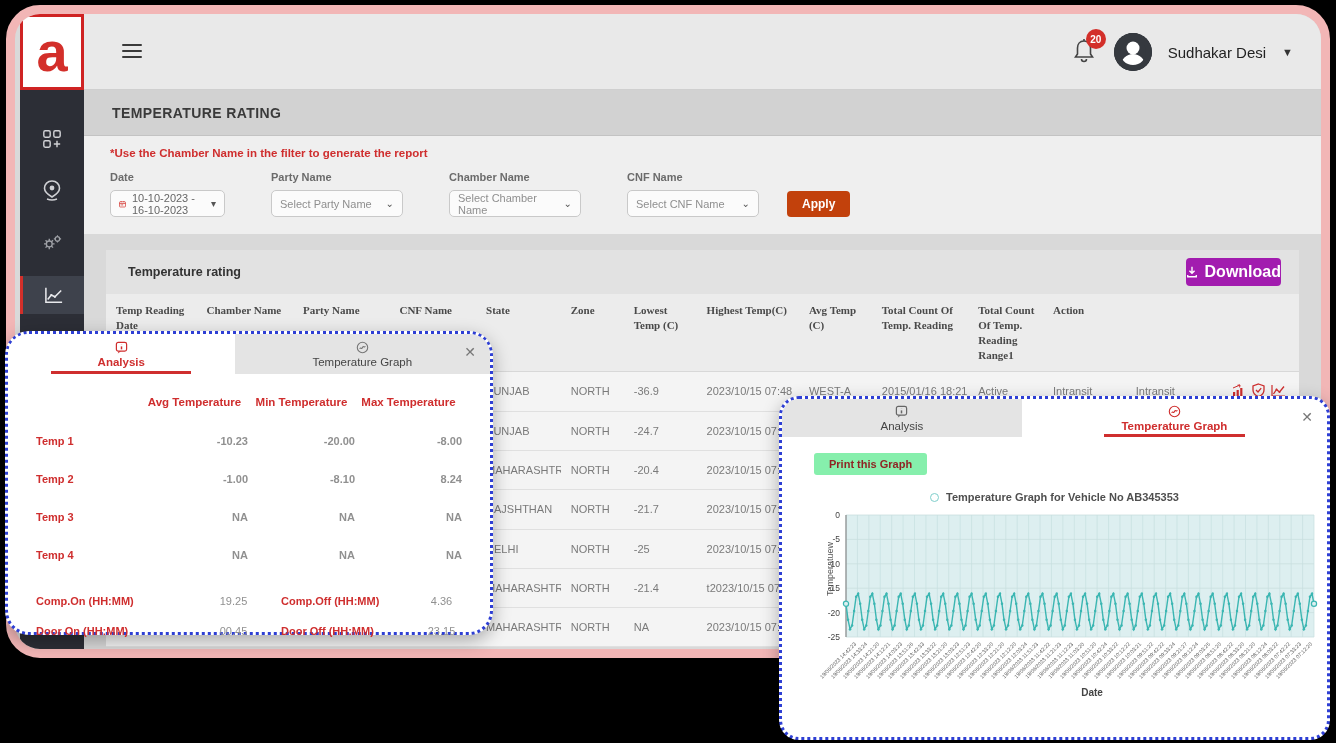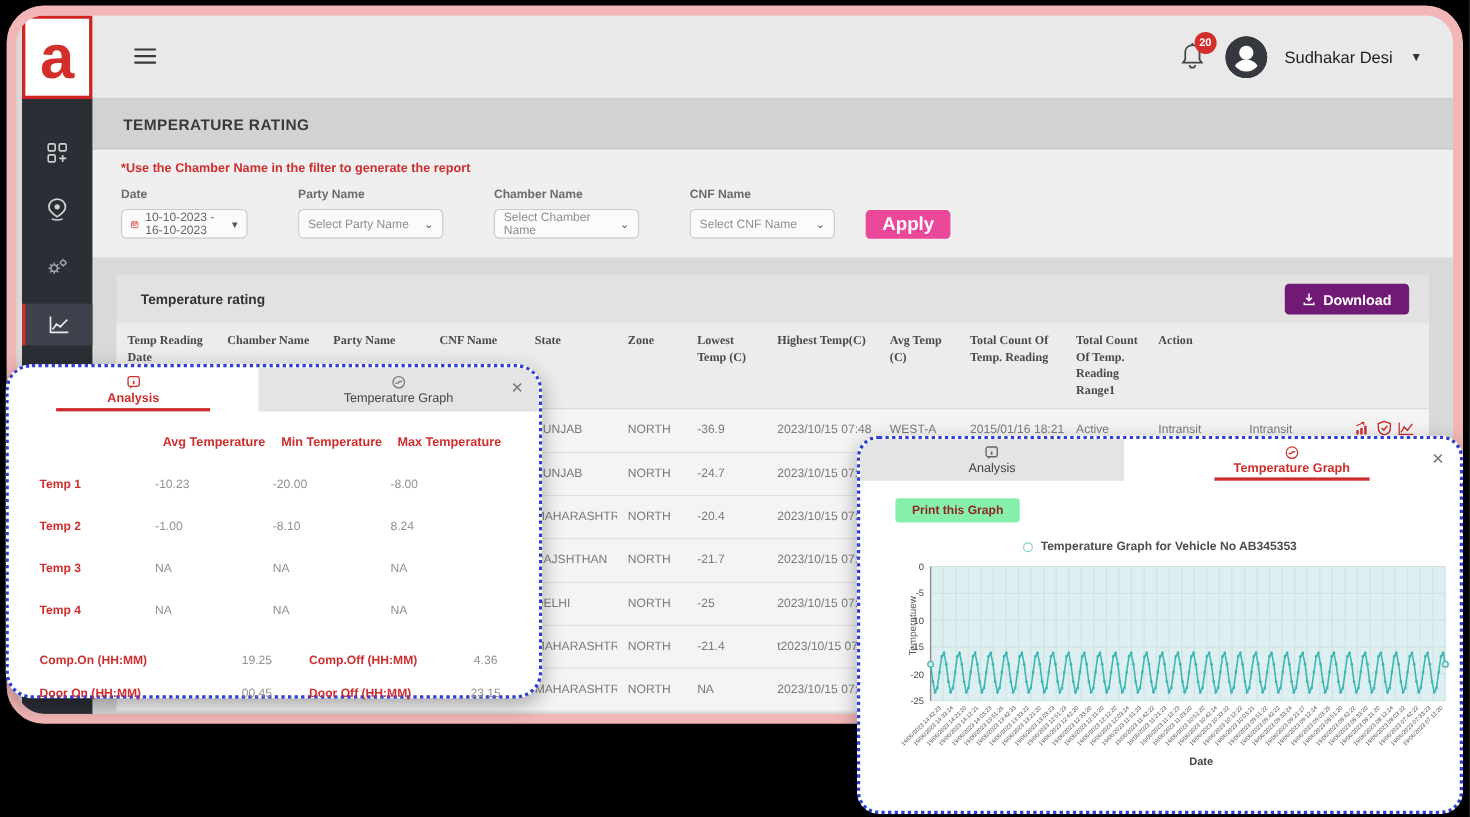"Apply" .apply-btn { background: #ec4899 -> #c2410c; font-size: 17px -> 12px }
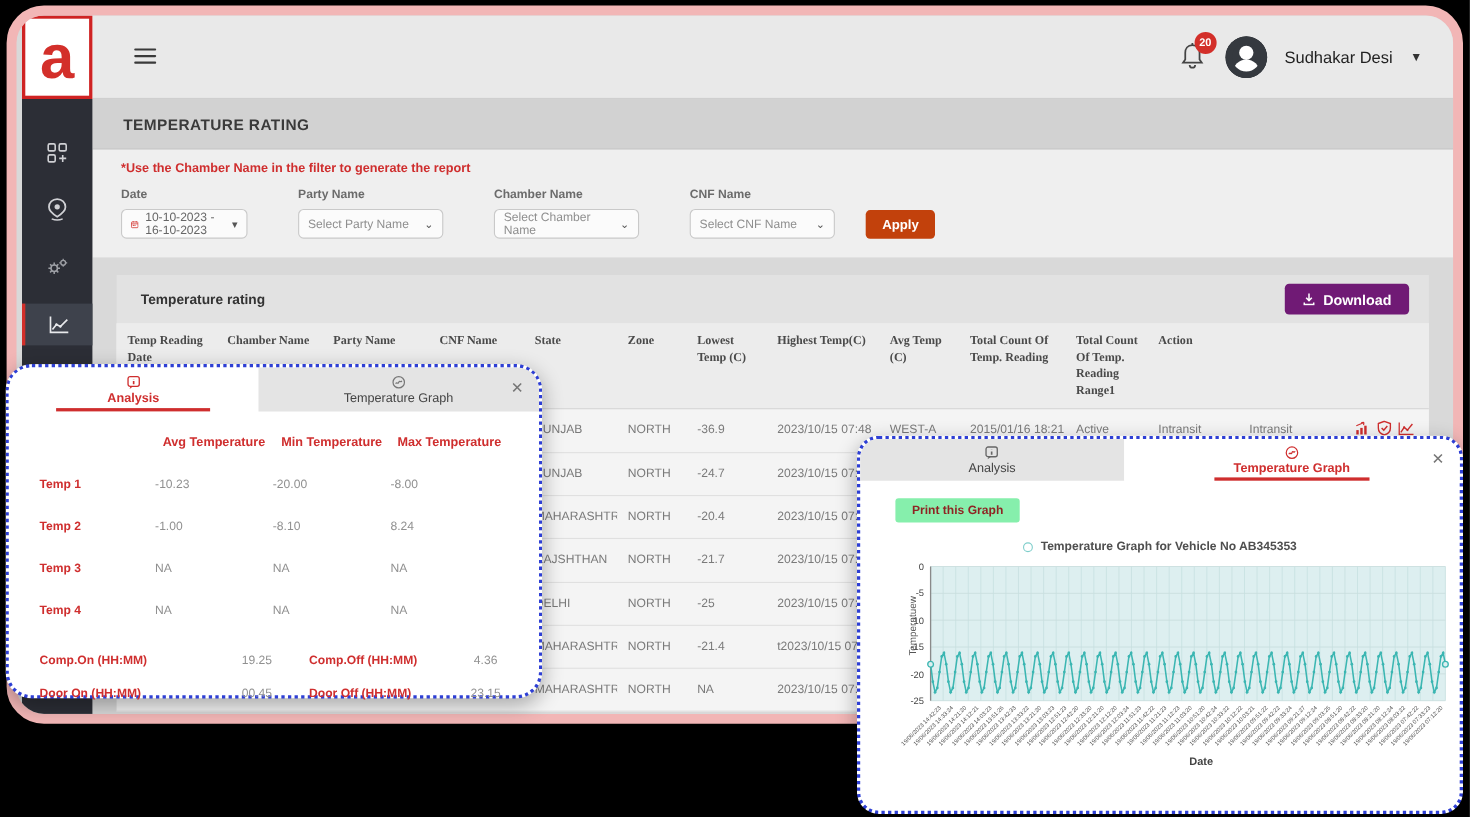"Download" .dl-btn { background: #701a75 -> #a21caf; font-size: 13px -> 16px; padding: 0 16px -> 0 0 }
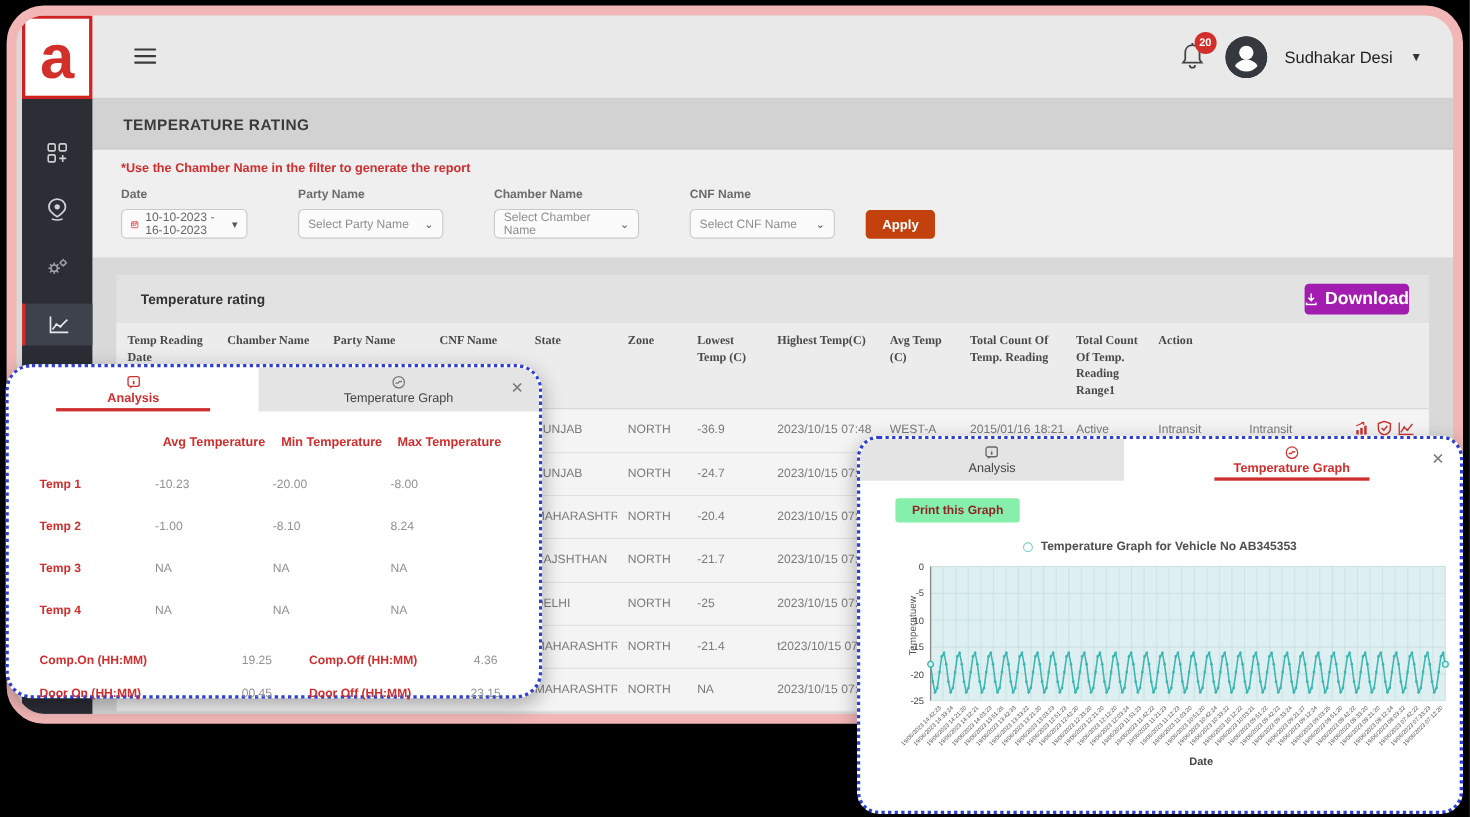"-10.23" .an-grid .vcell { font-weight: none -> bold; text-align: left -> right }
